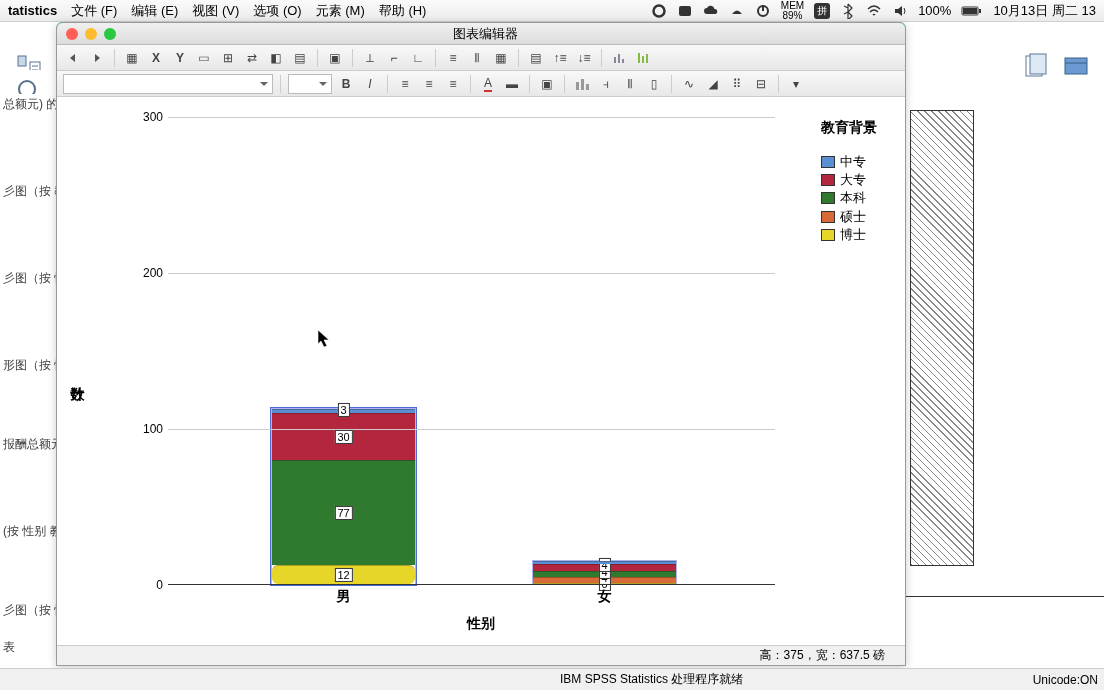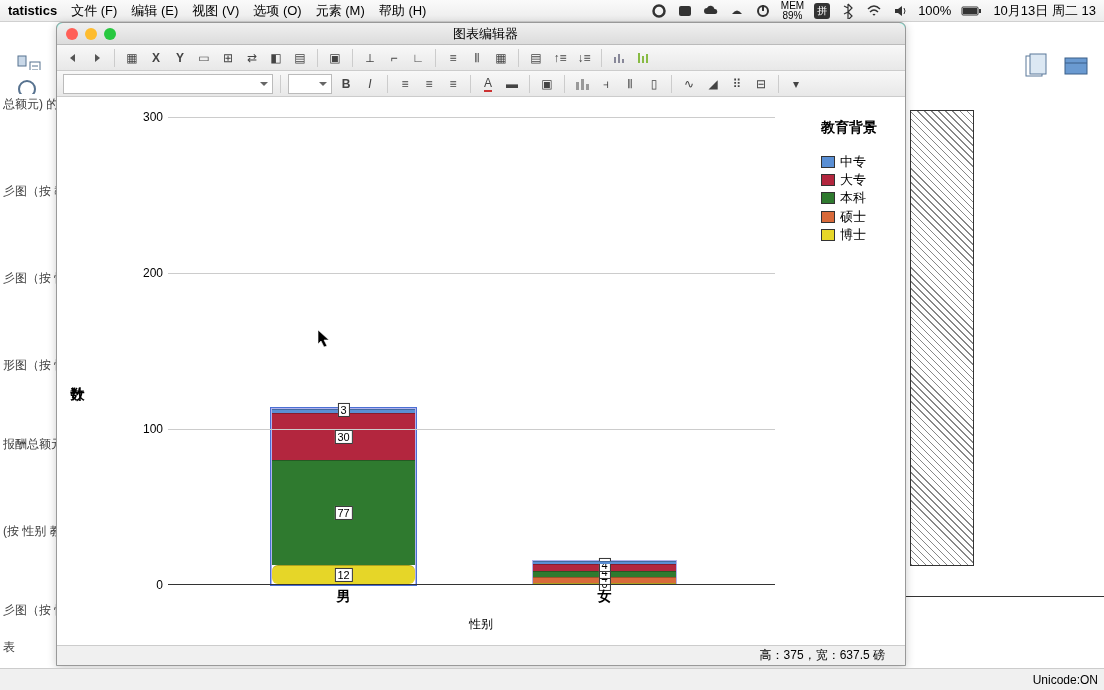"性别" .xlabel { font-size: 12px -> 14px; font-weight: normal -> bold }
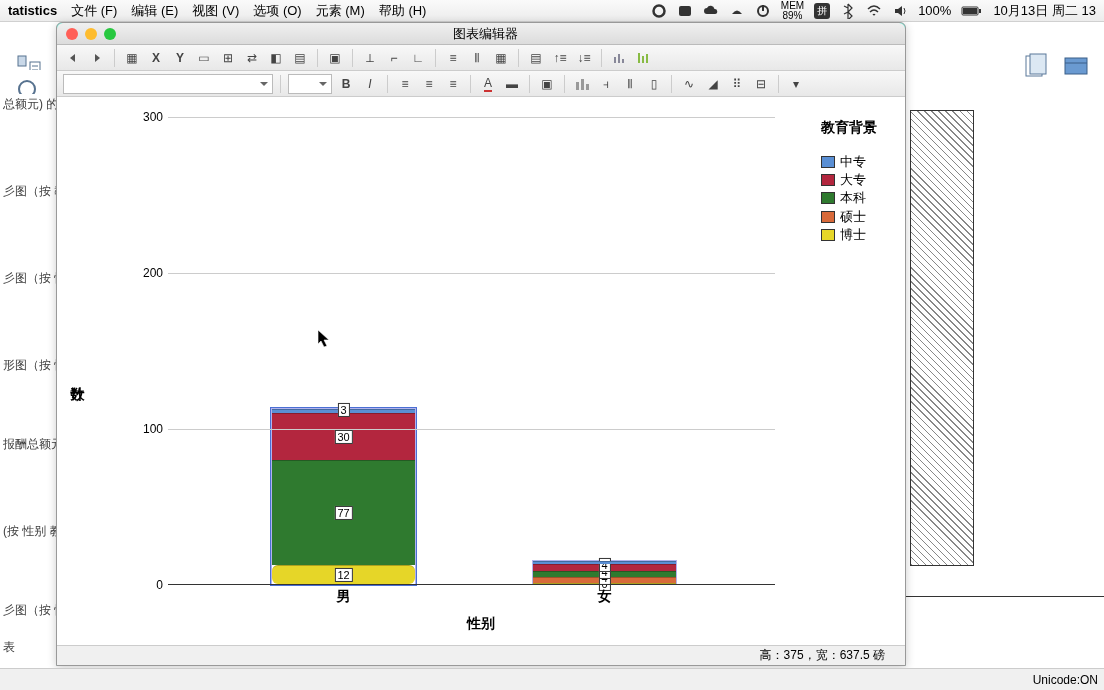"IBM SPSS Statistics 处理程序就绪" span.mid { html: none -> <span>IBM SPSS Statistics 处理程序就绪</span> }
